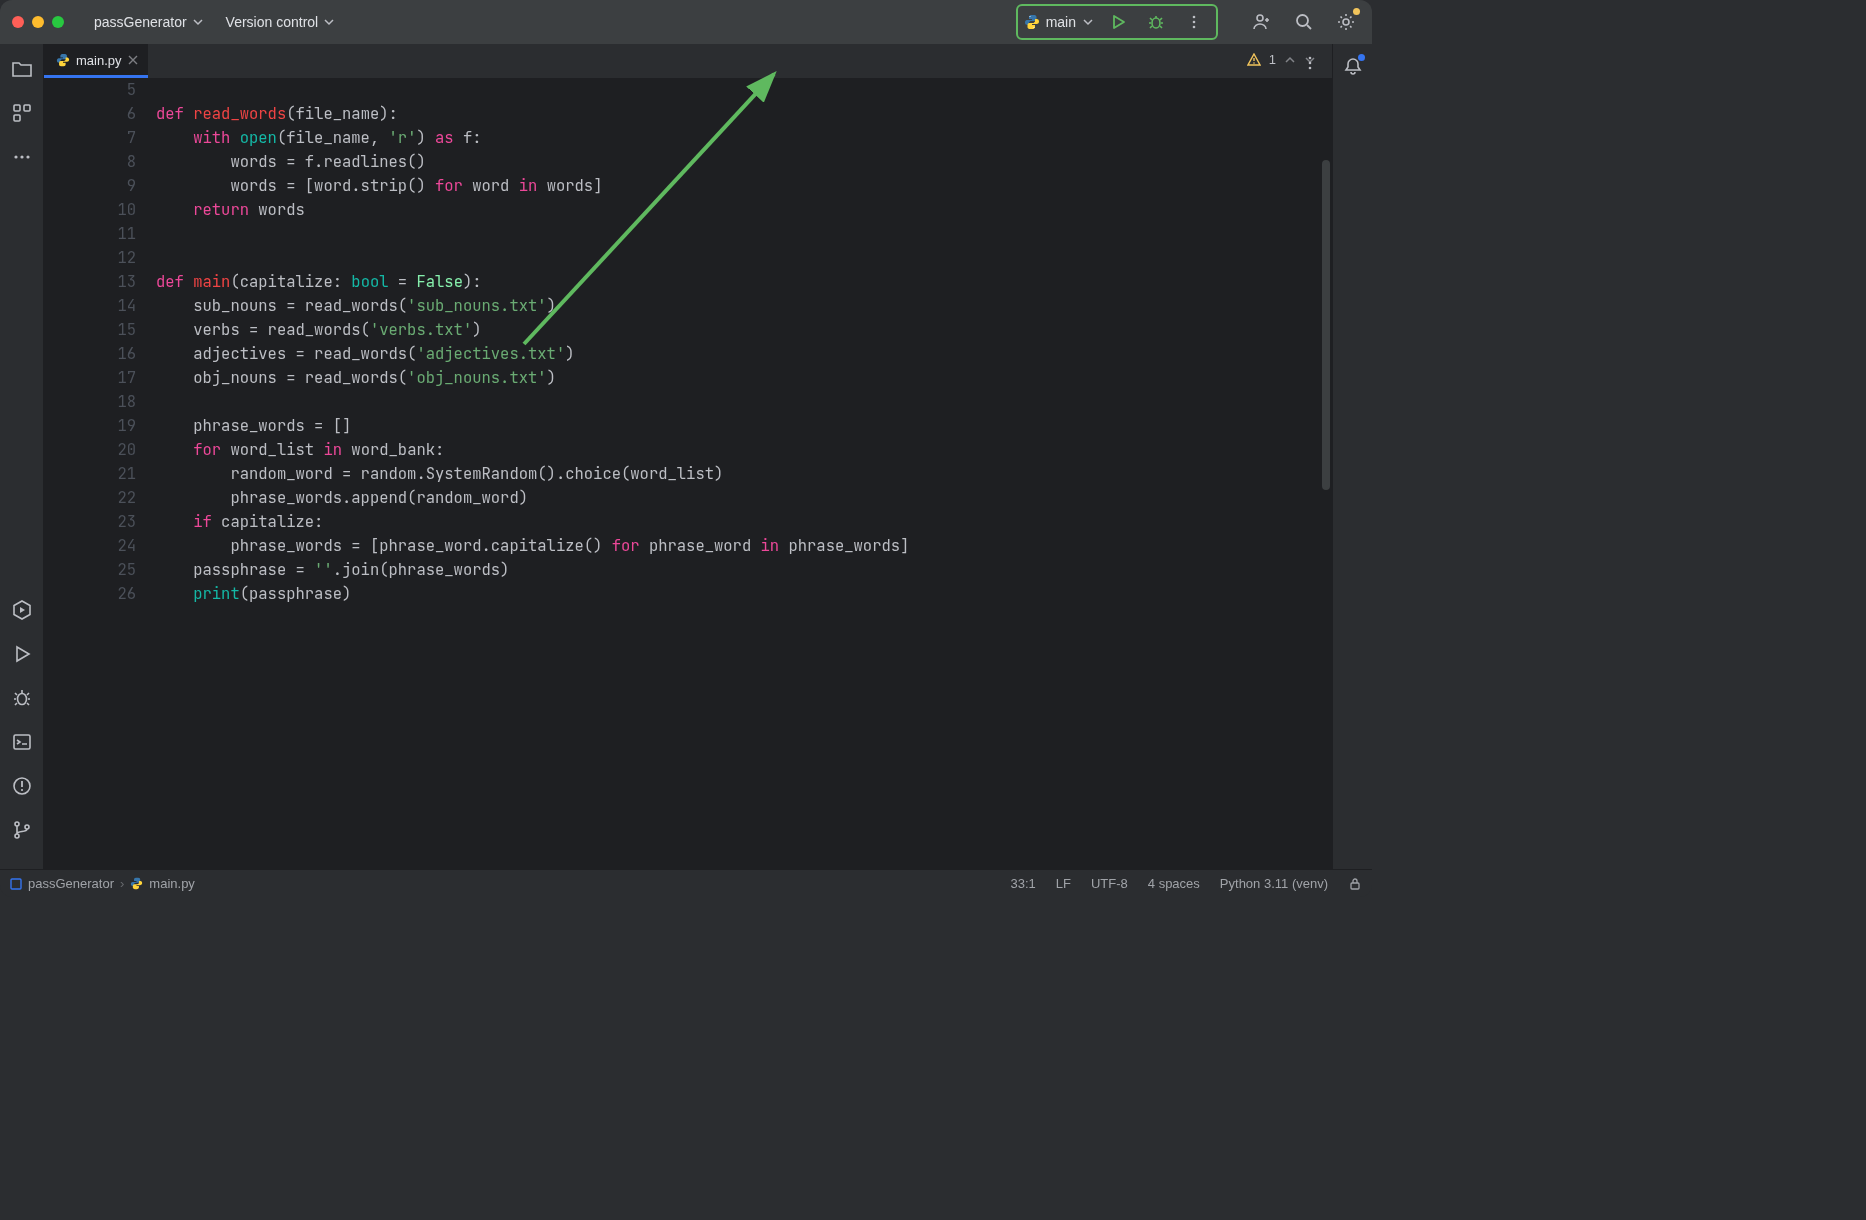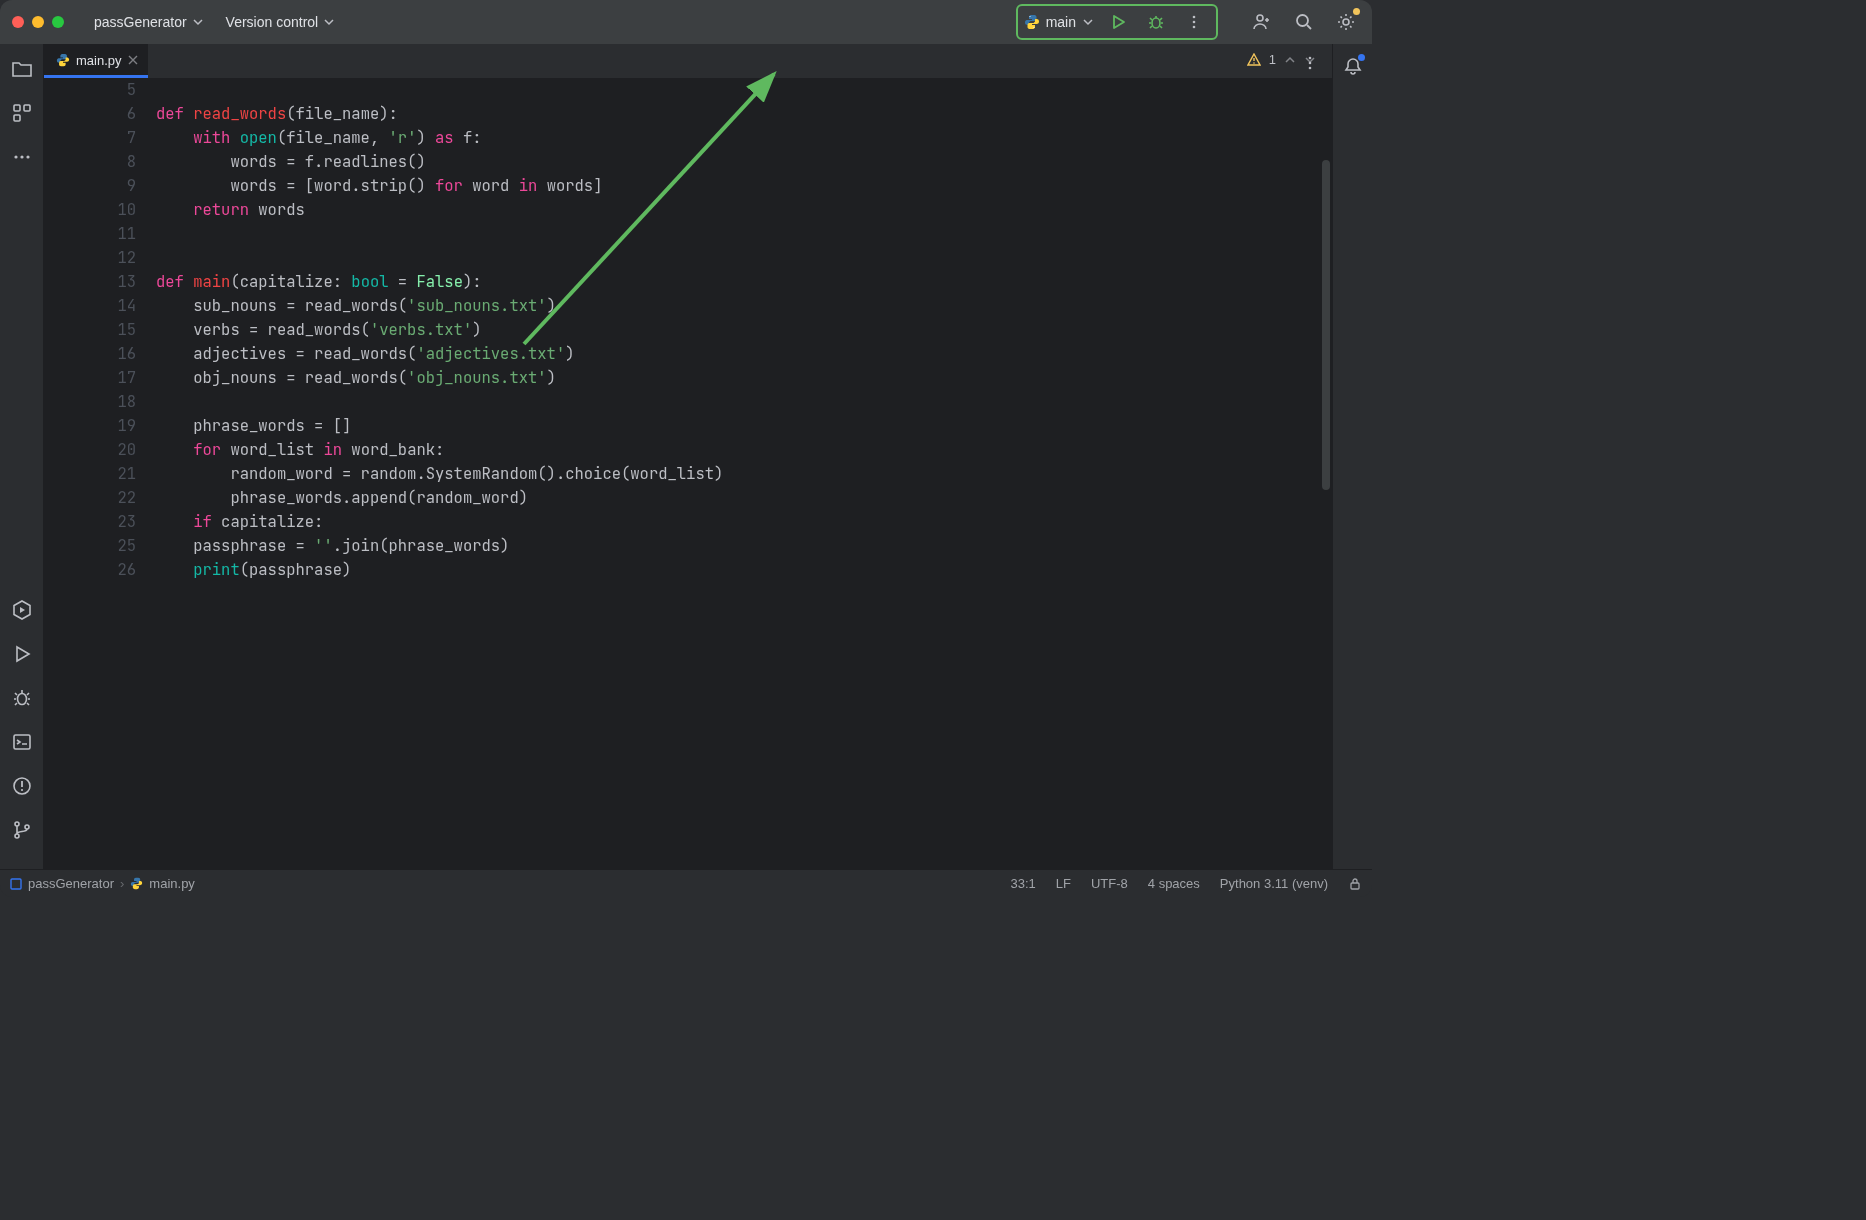"24" div.code-row { html: none -> <div> <div>24</div> <div> phrase_words = [phrase_word.capitalize() <span>for</span> phrase_word <span>in</span> phrase_words]</div> </div> }
